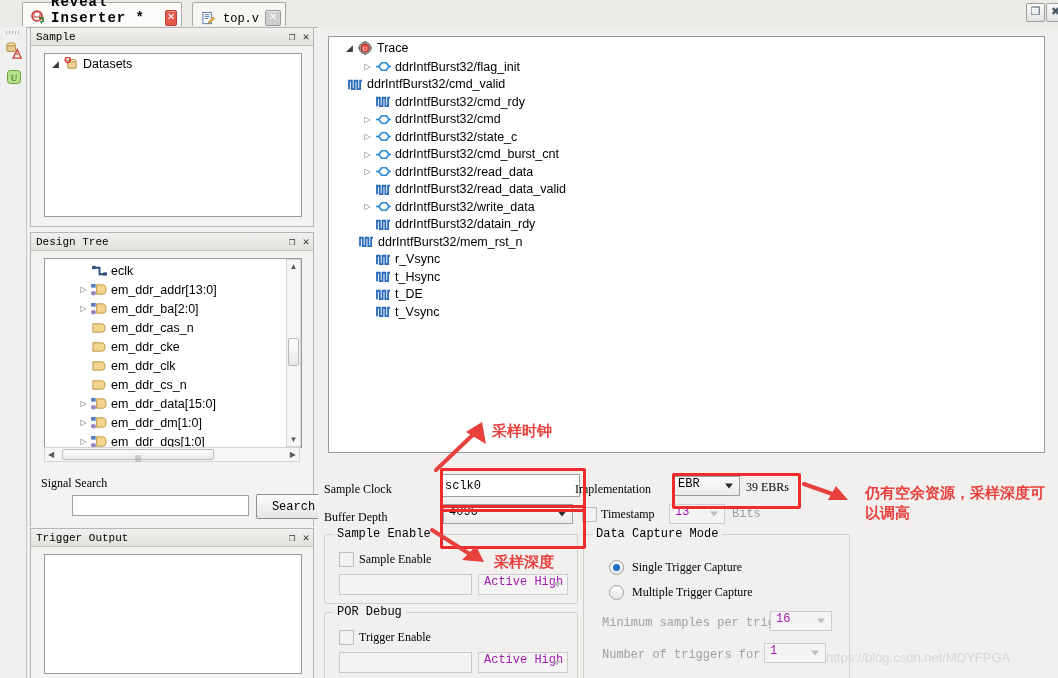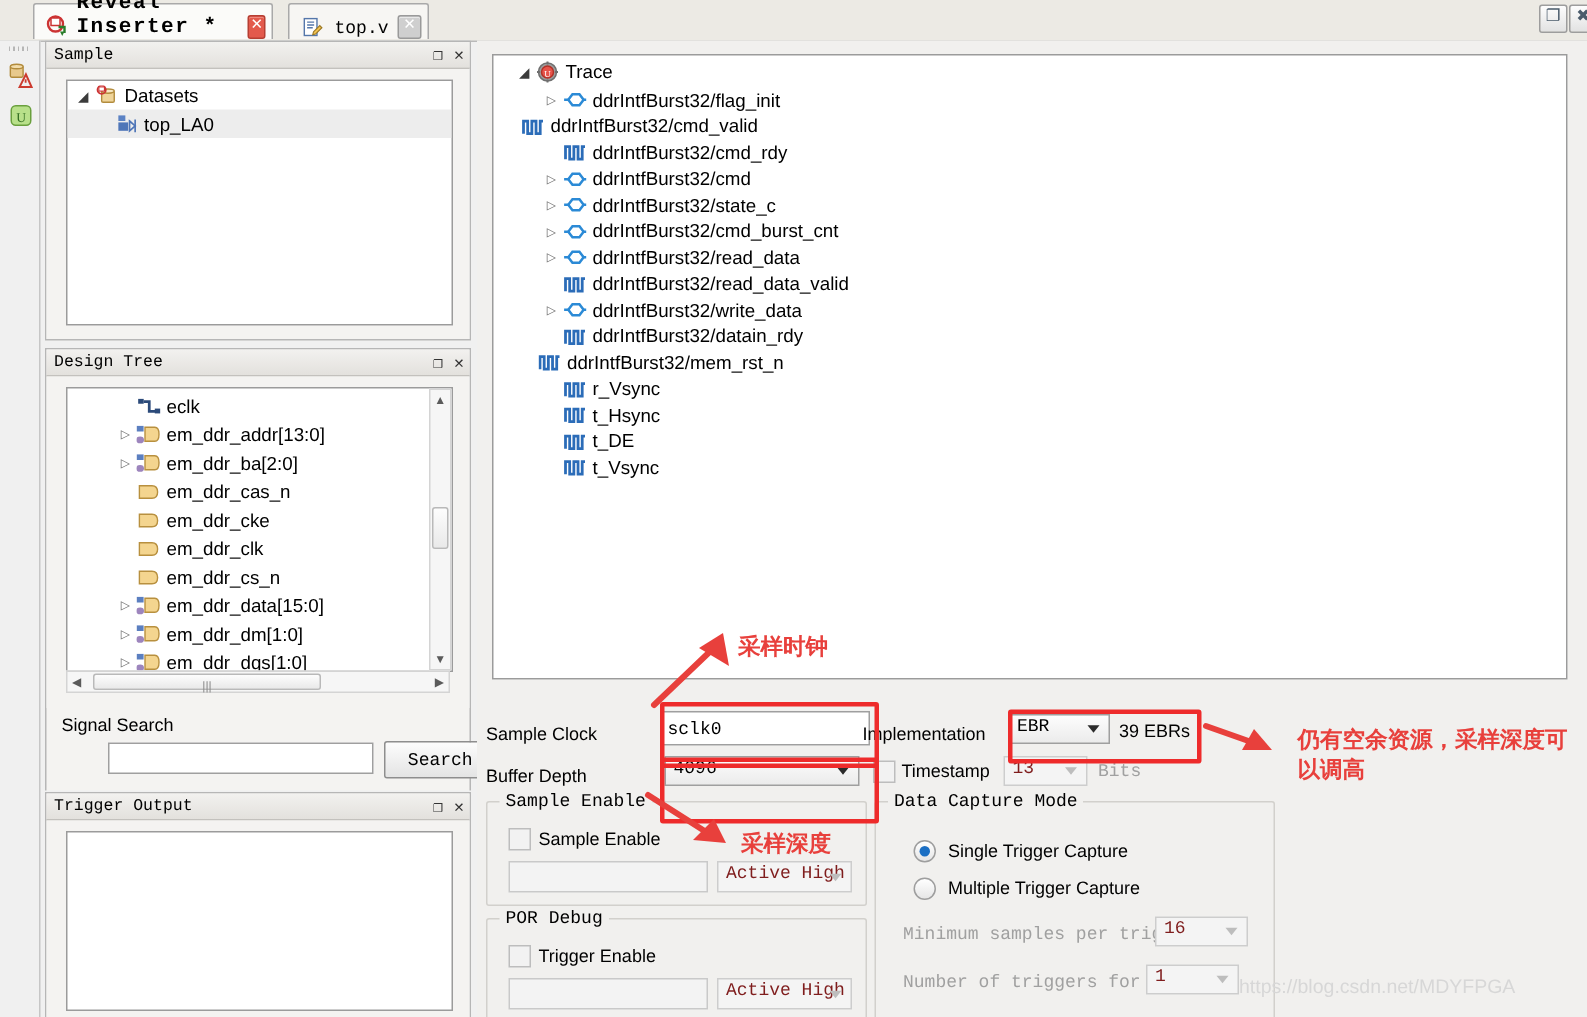"top_LA0" div.node { html: <div> <span></span> <span> <svg> <rect></rect> <rect></rect> <path></path> <line></line> </svg> </span> <span>top_LA0</span> </div> -> none }
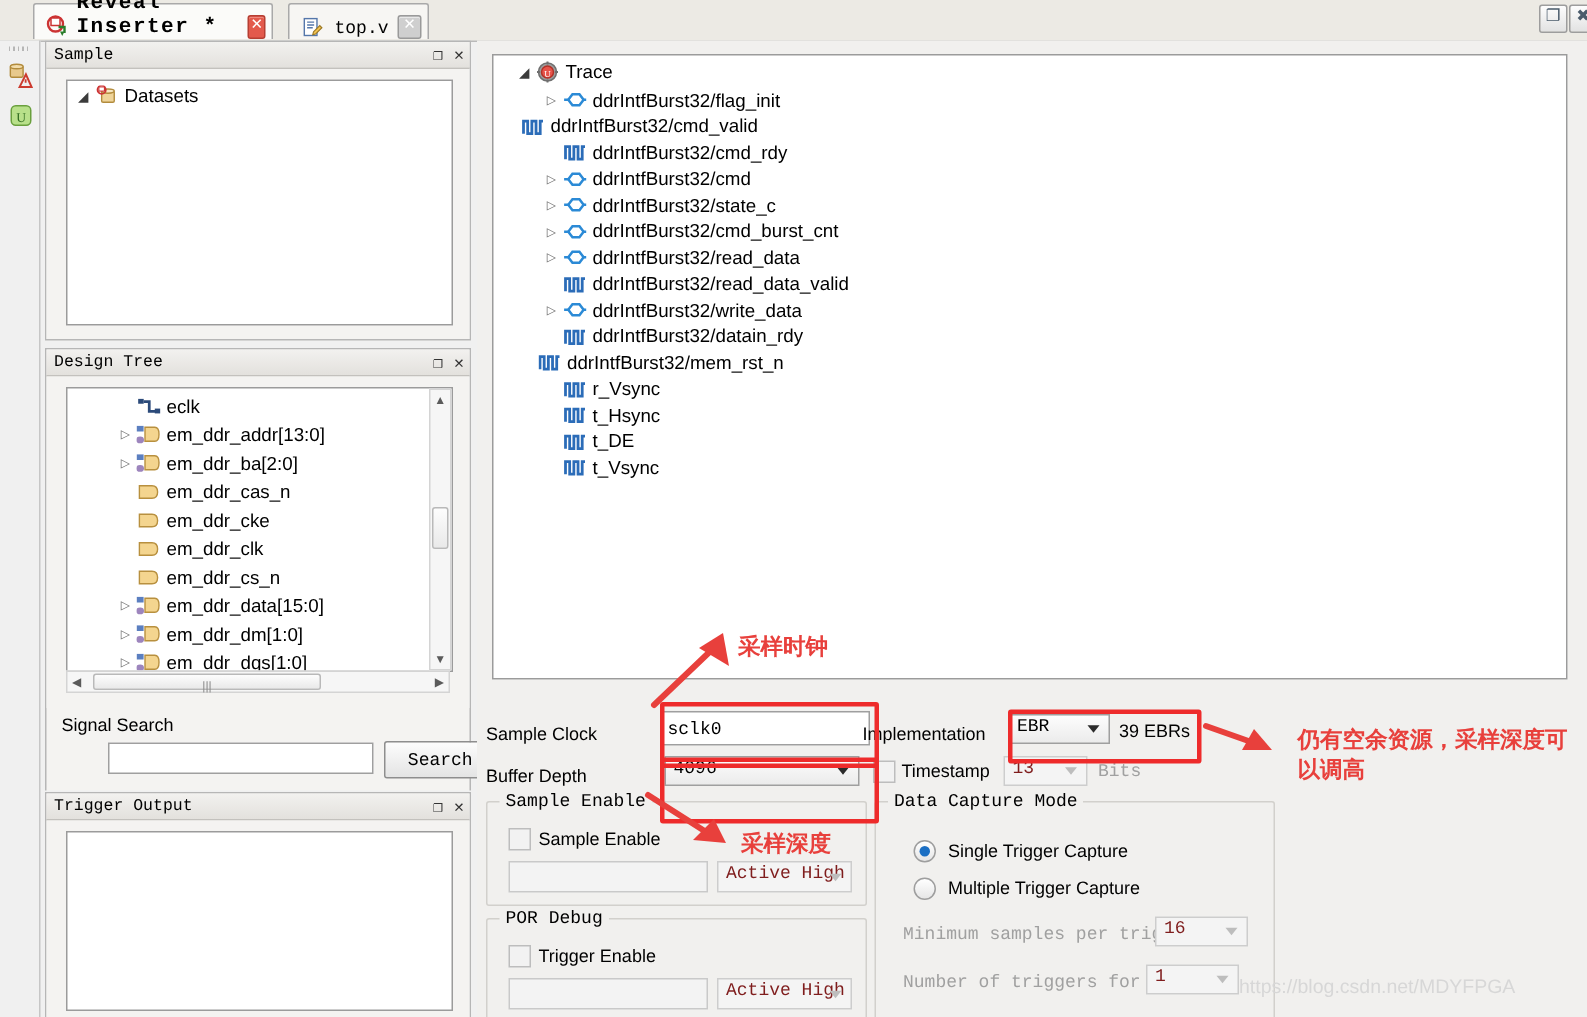"Signal Search" .lbl-m { font-family: Liberation Sans, sans-serif -> Liberation Serif, serif }
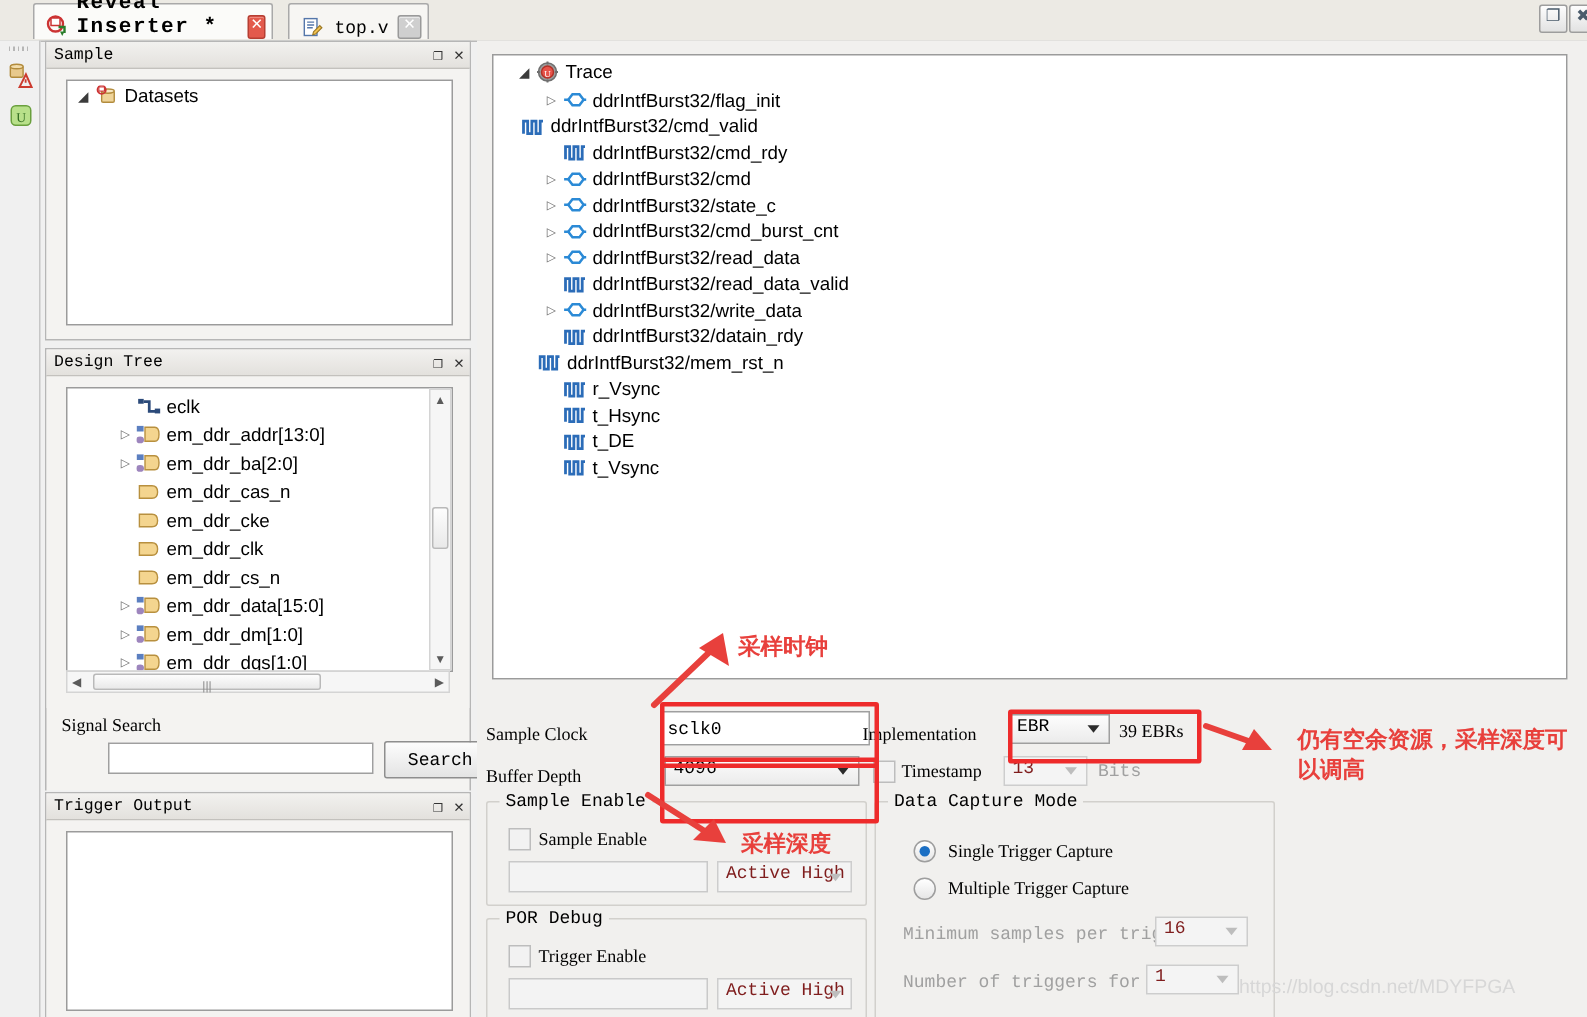"13" .combo.disabled { color: #7f1d1d -> #a21caf }
